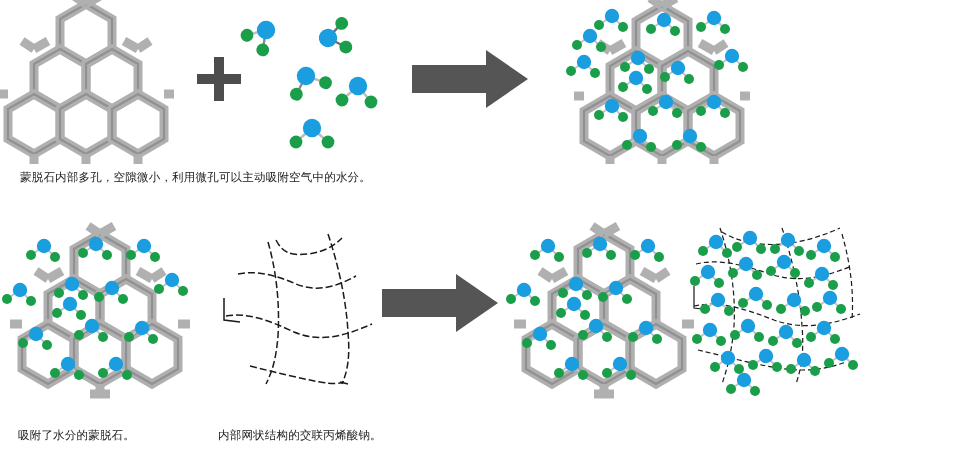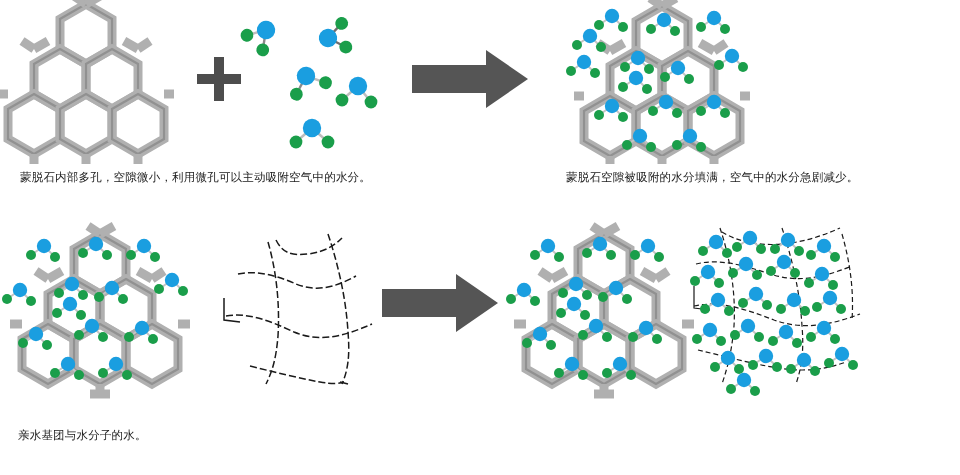"蒙脱石空隙被吸附的水分填满，空气中的水分急剧减少。" div.caption { html: <div>蒙脱石空隙被吸附的水分填满，空气中的水分急剧减少。</div> -> none }
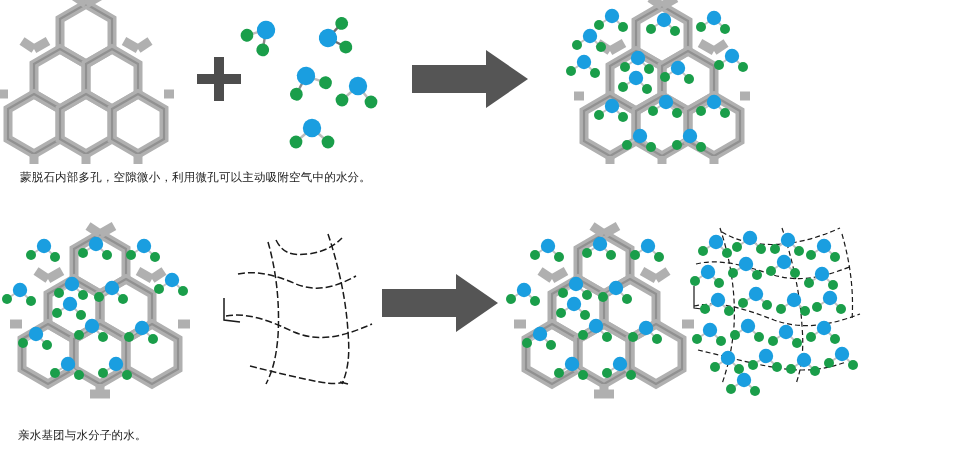"亲水基团与水分子的水。" div.caption { text: 亲水基团与水分子的水 -> 吸附了水分的蒙脱石 }
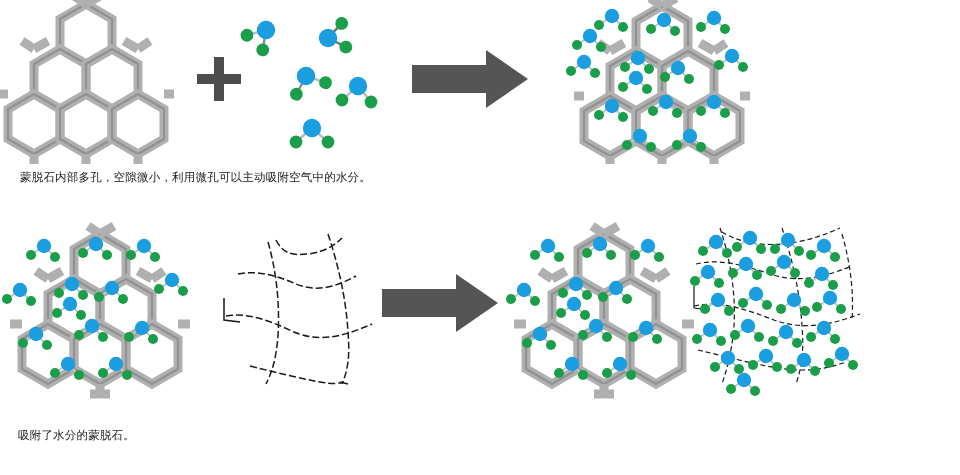"内部网状结构的交联丙烯酸钠。" div.caption { html: none -> <div>内部网状结构的交联丙烯酸钠。</div> }
